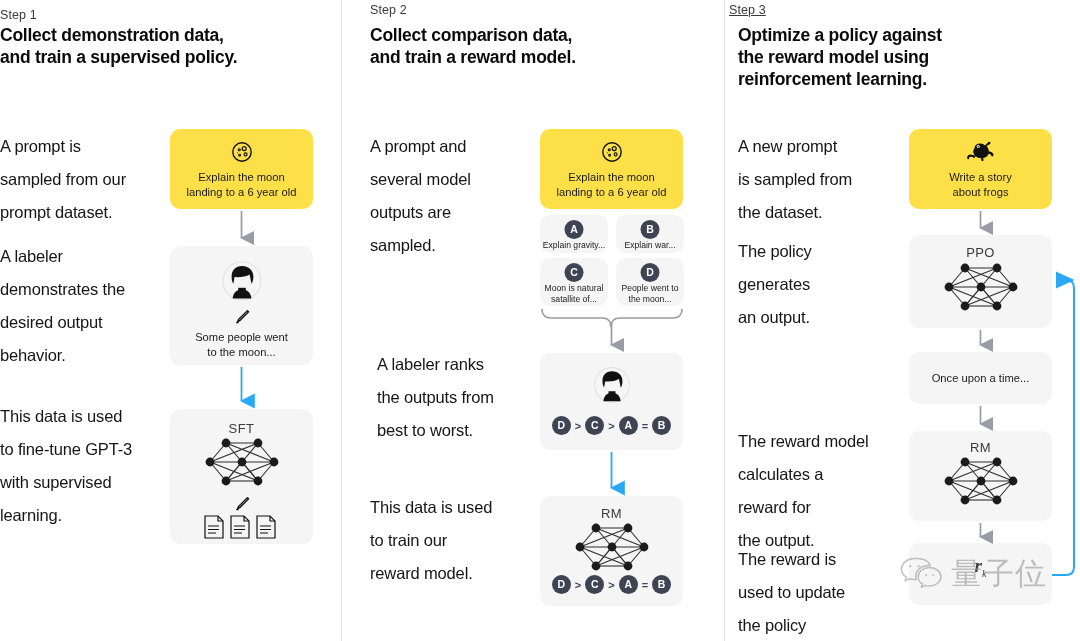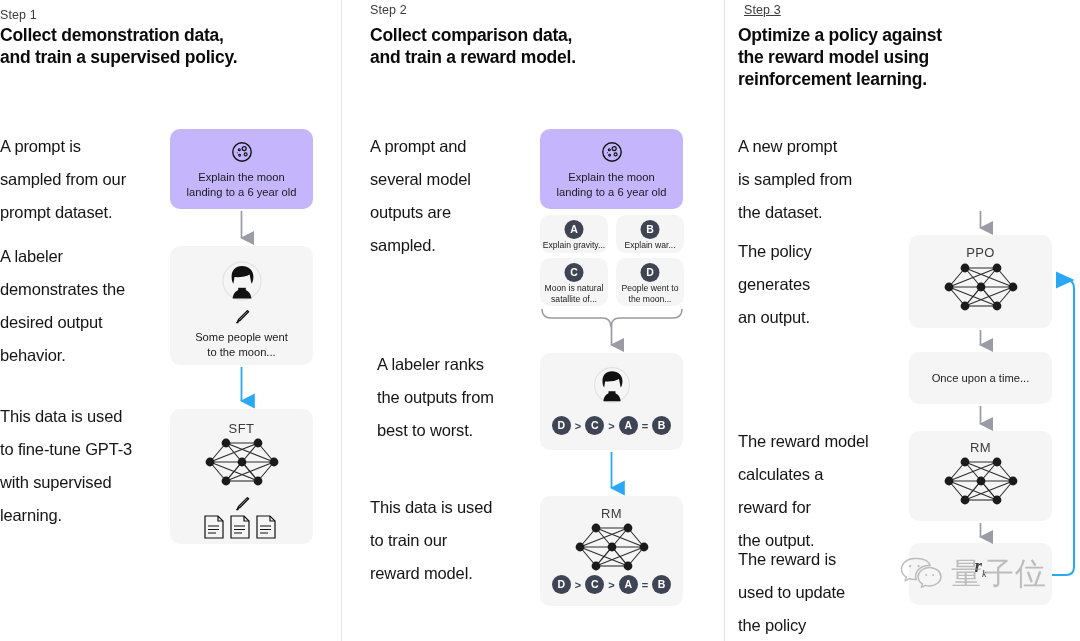"Step 3" div.step-label { left: 19px -> 4px }
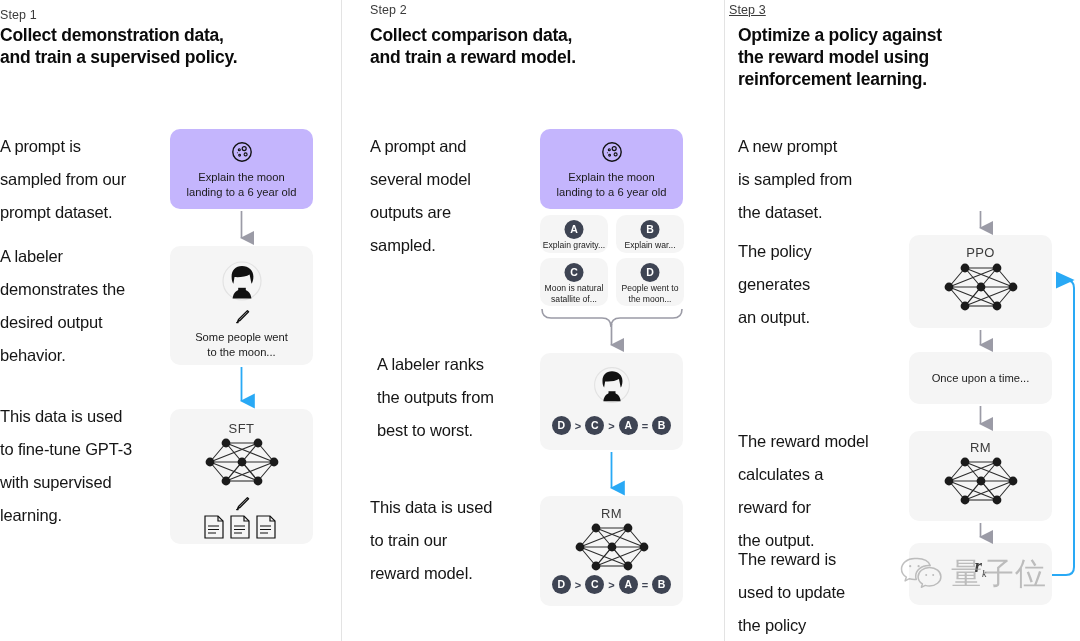"Explain the moon" .card.prompt { background: #c4b5fd -> #fde047 }
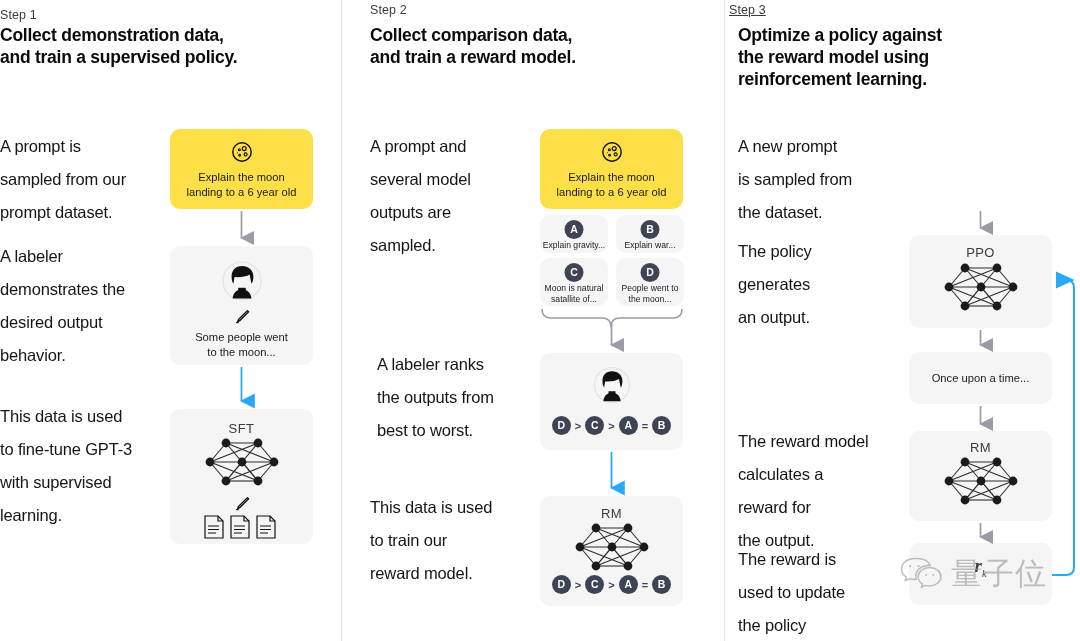"Write a story" div.card { html: none -> <div> <span> <svg> <path></path> <path></path> <circle></circle> <circle></circle> </svg> </span> <span>Write a story about frogs</span> </div> }
